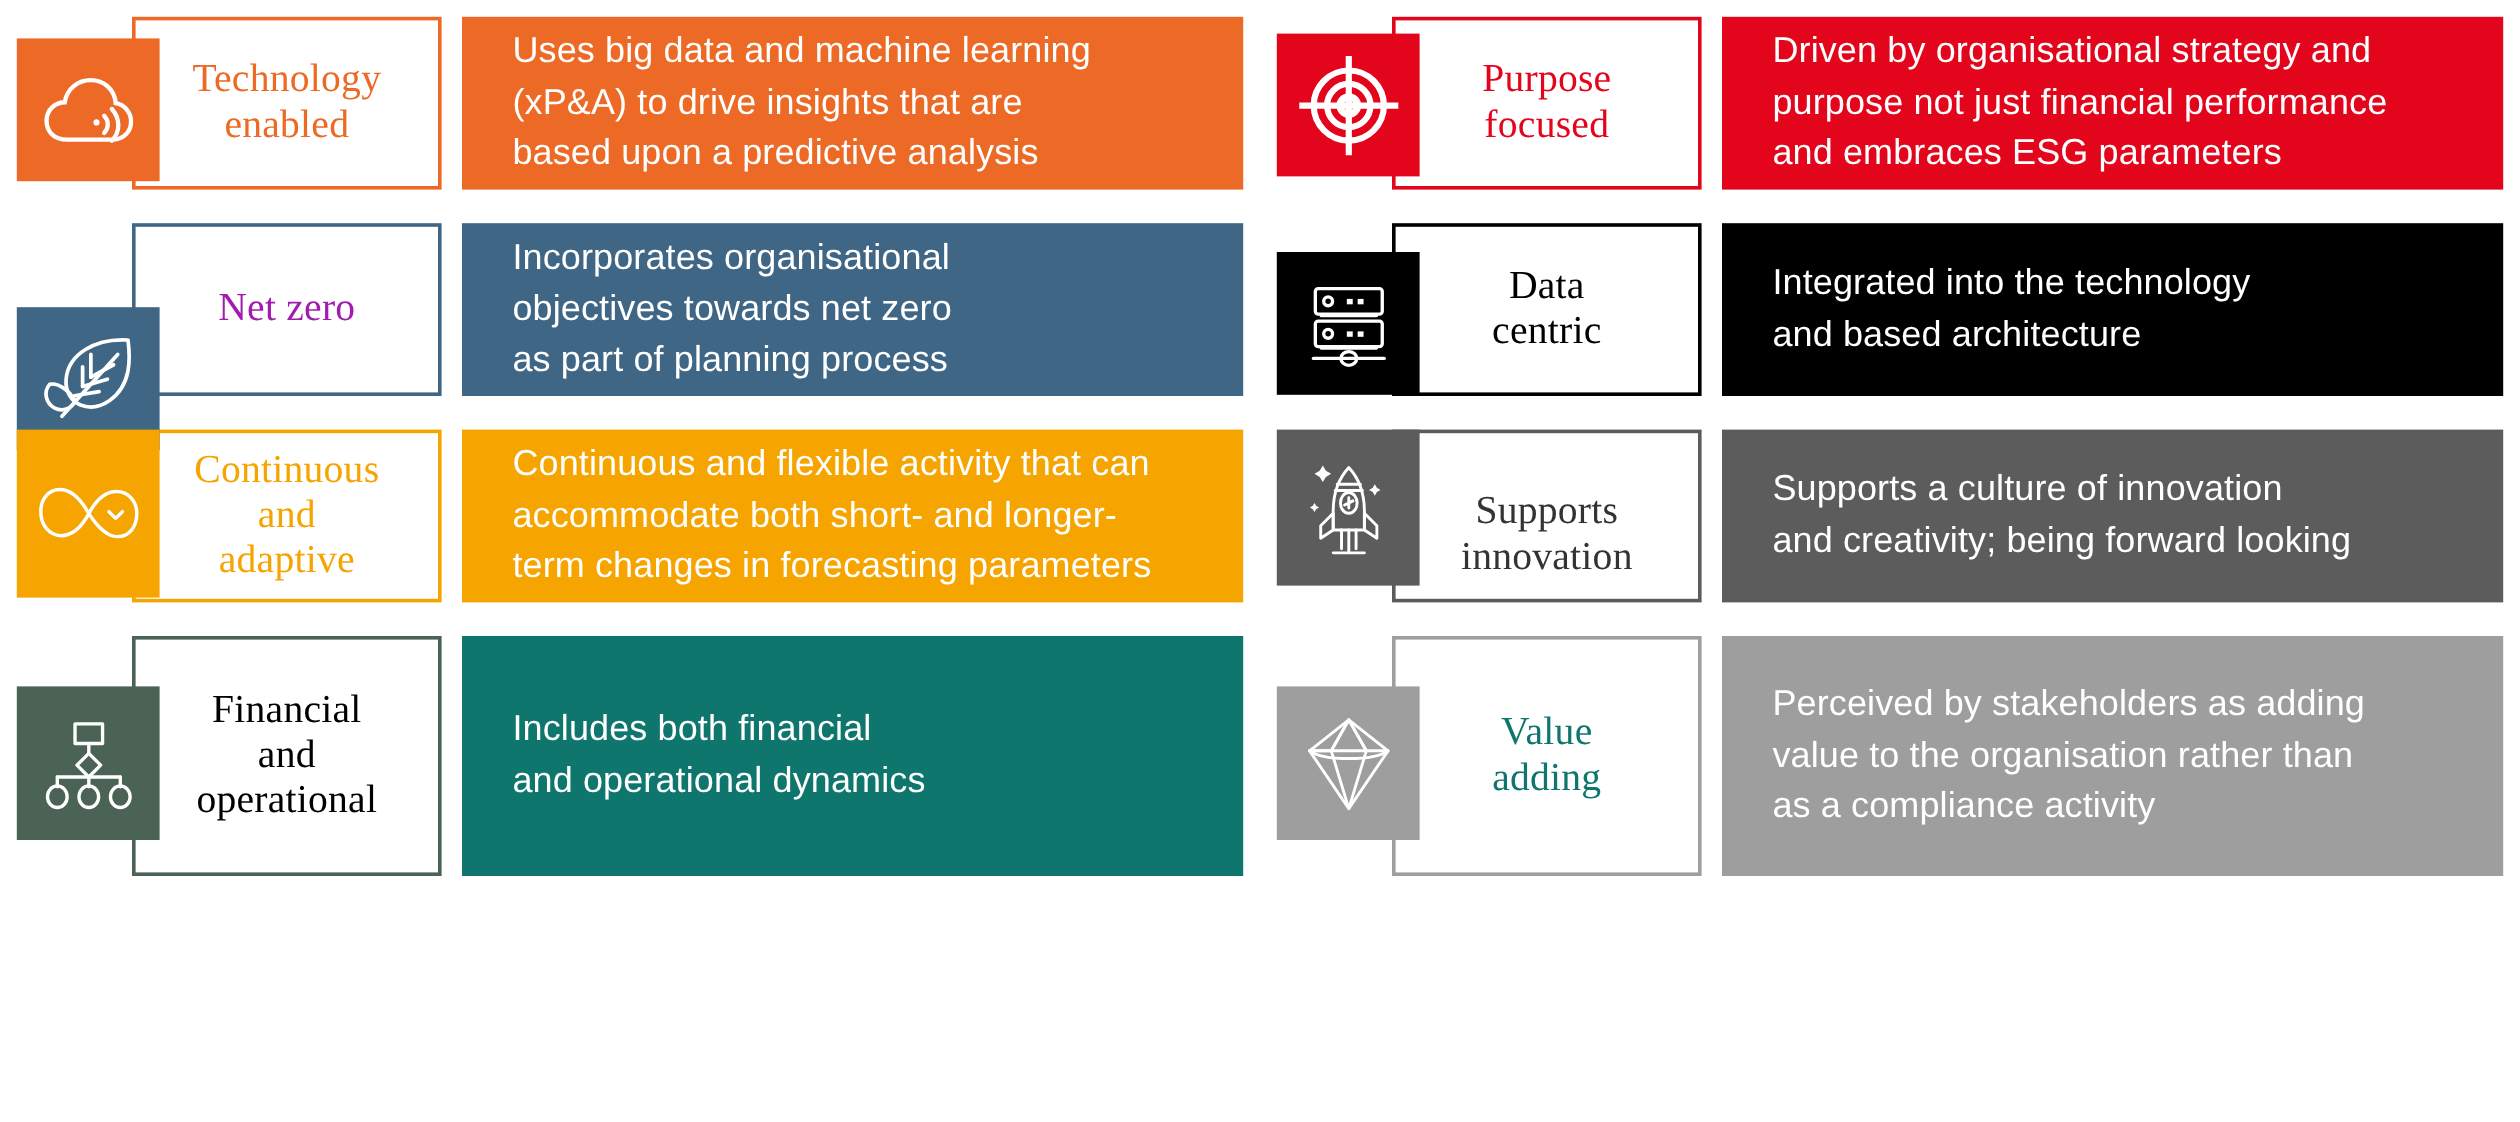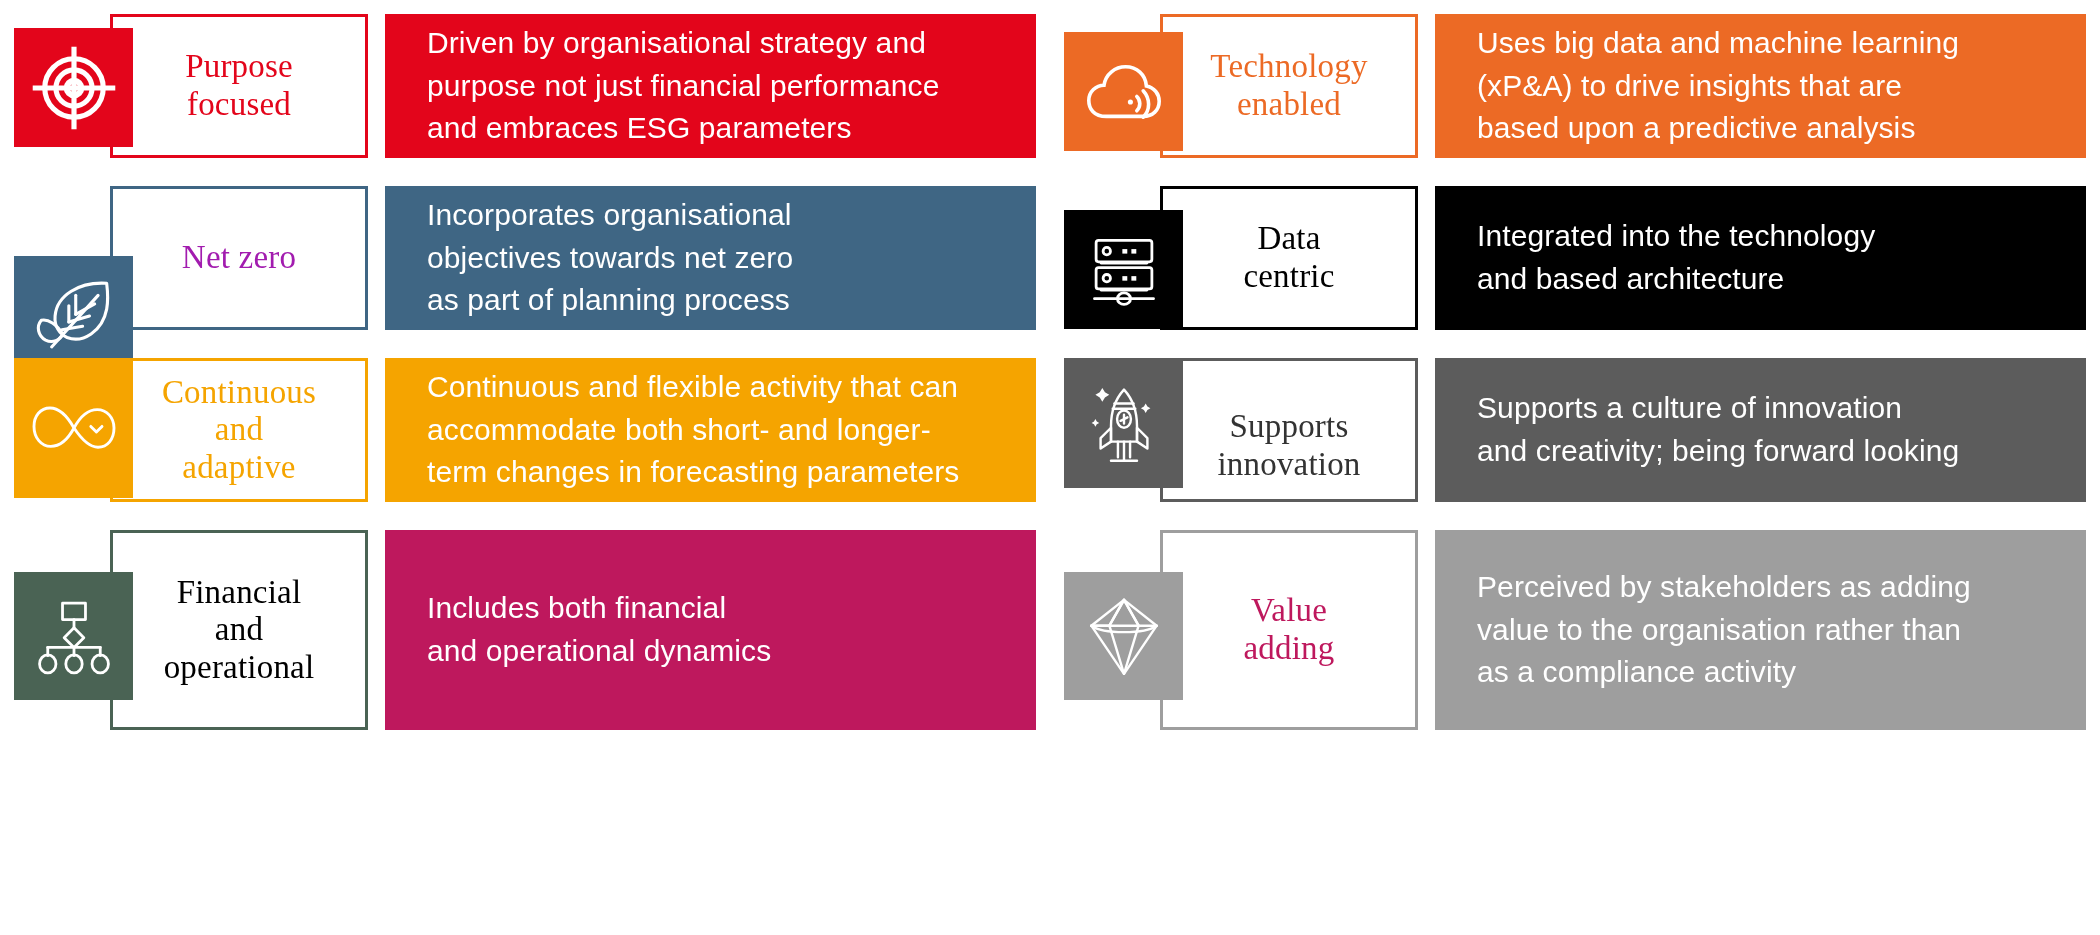"Purpose" div.card { order: before "Technology" -> after "Technology" }
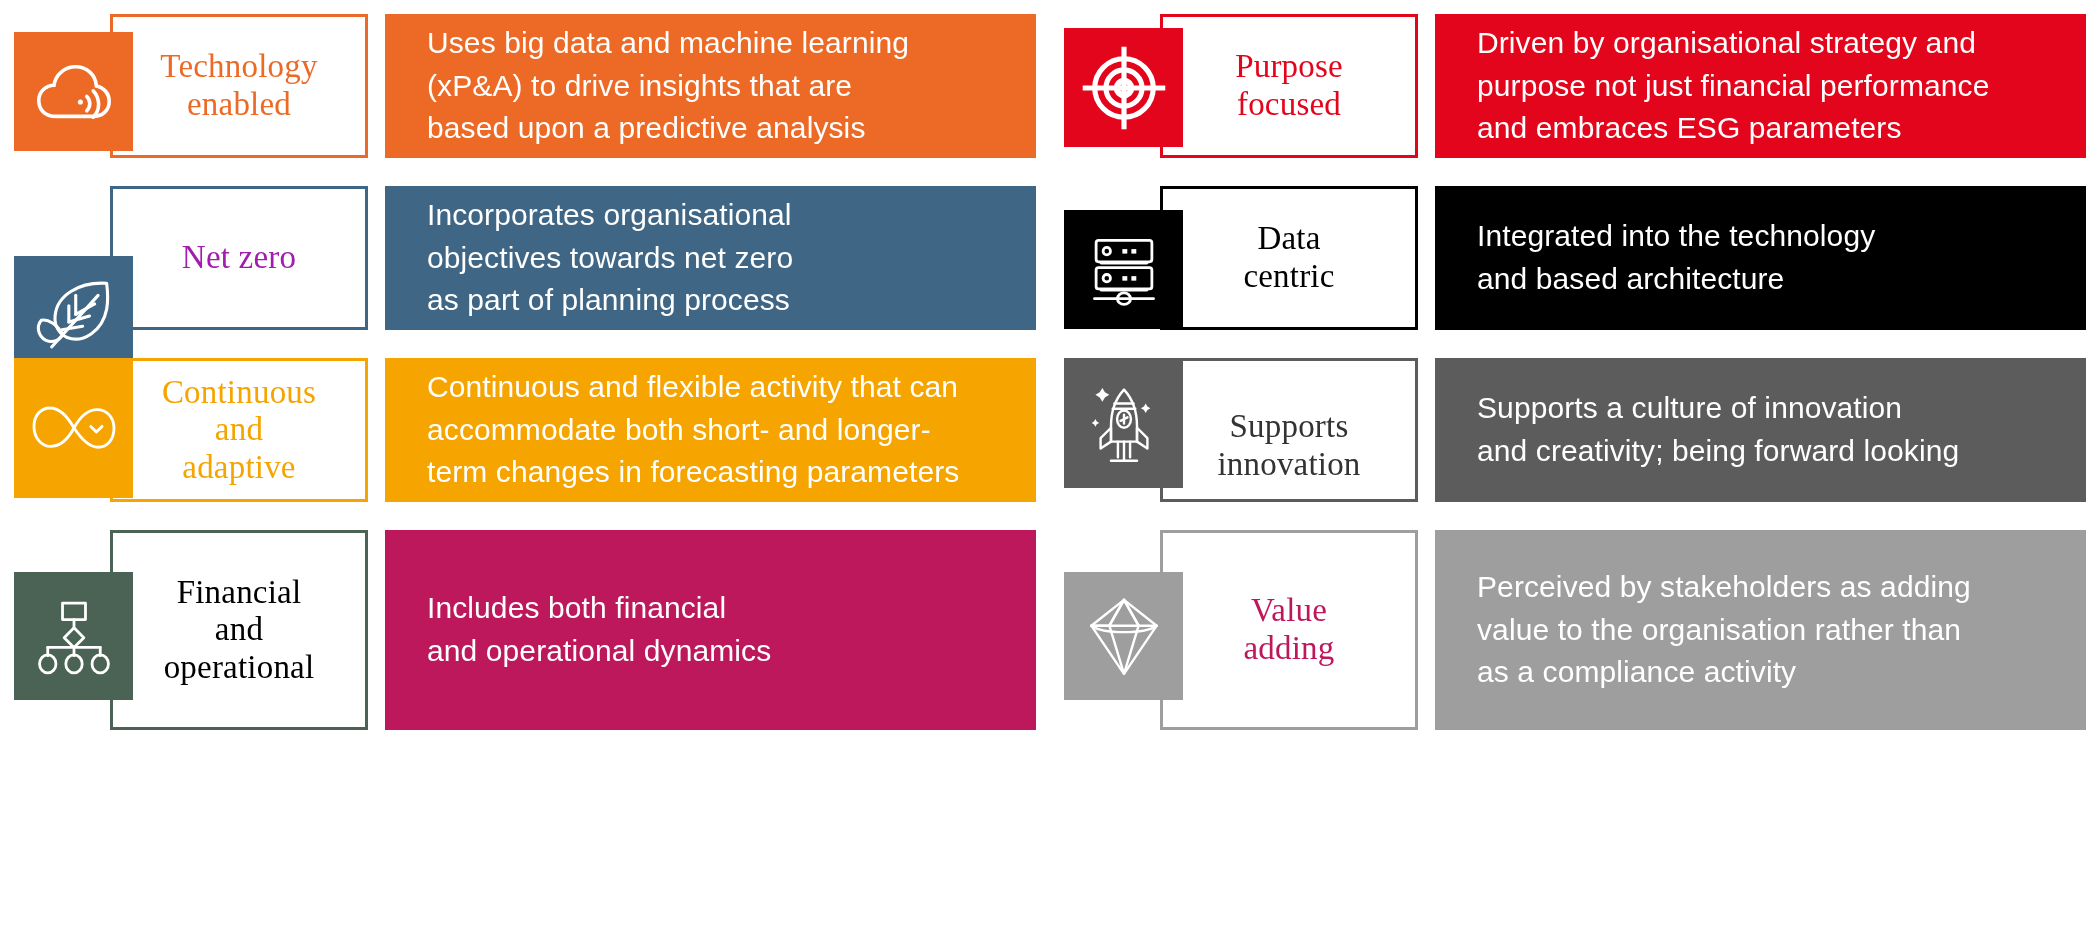"Includes both financial" div.panel { background: #be185d -> #0f766e }
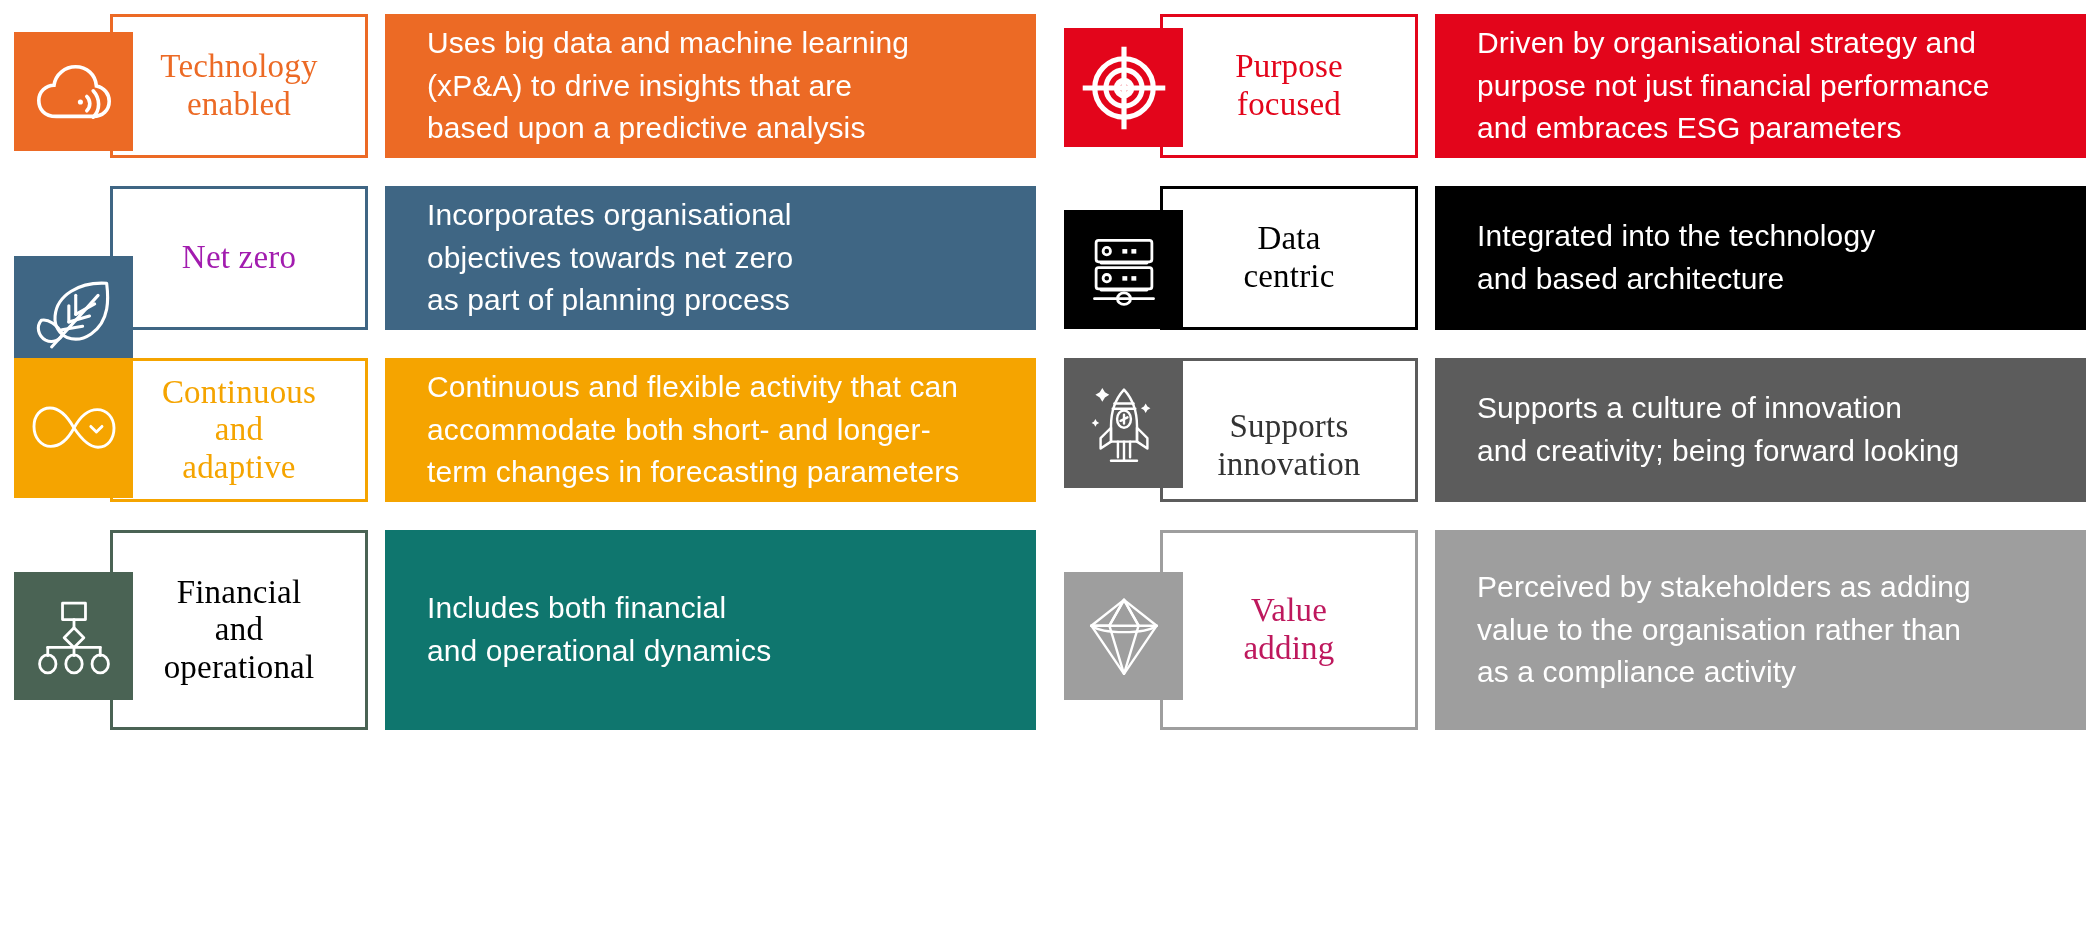"Value" span.labeltext { color: #be185d -> #0f766e }
